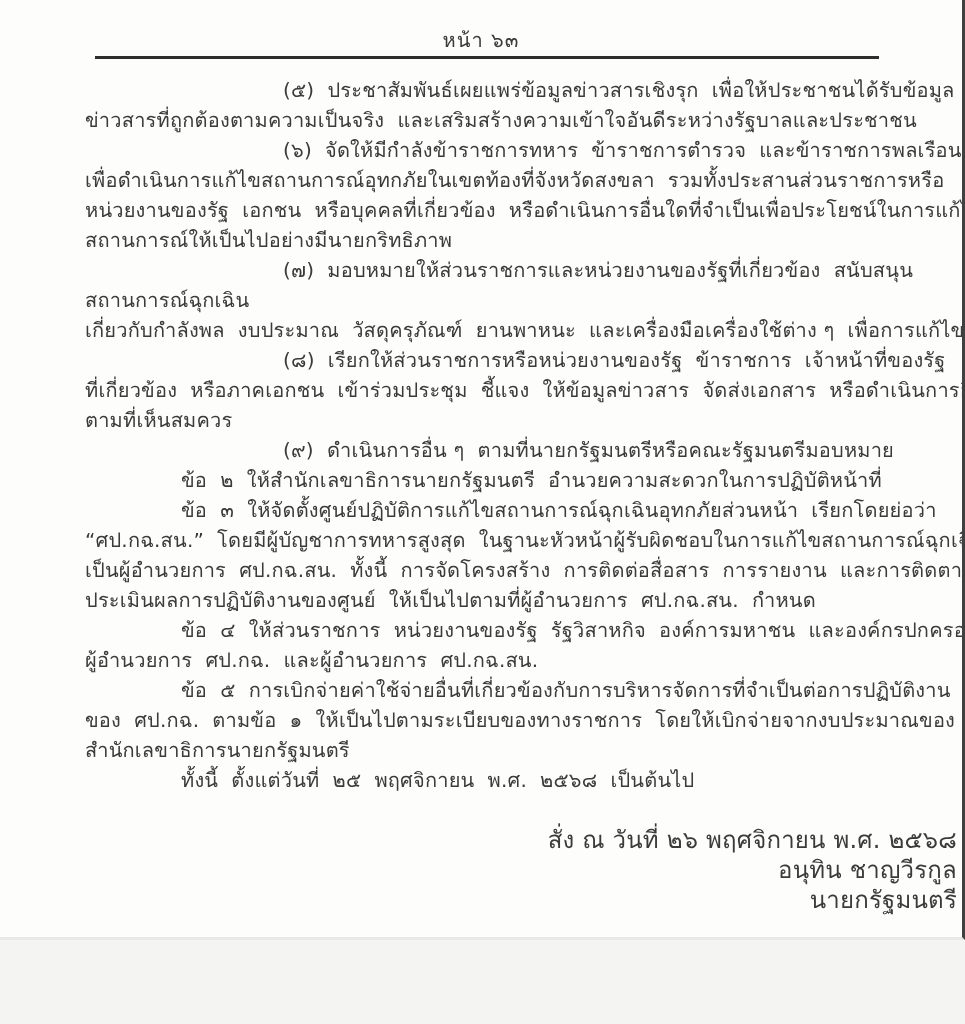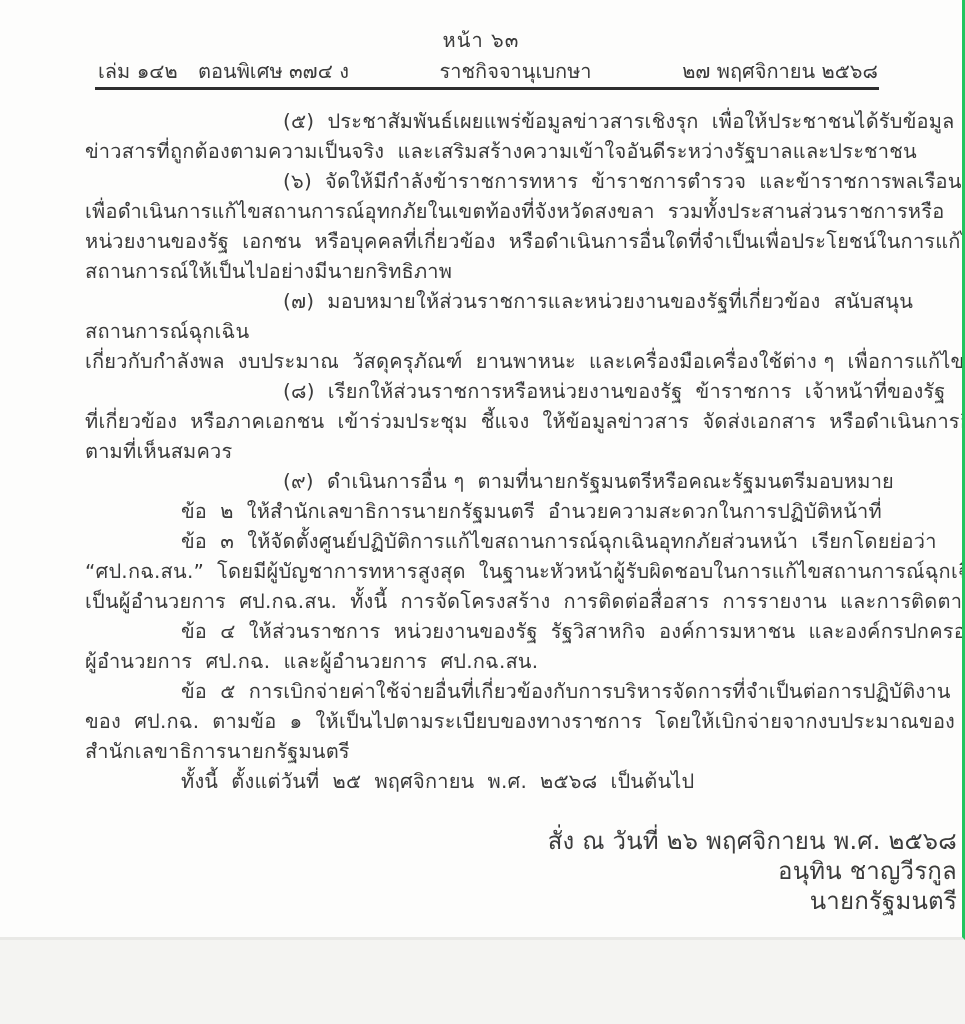"หน้า ๖๓" .page { border-right: 3px solid #22c55e -> 3px solid #404040 }
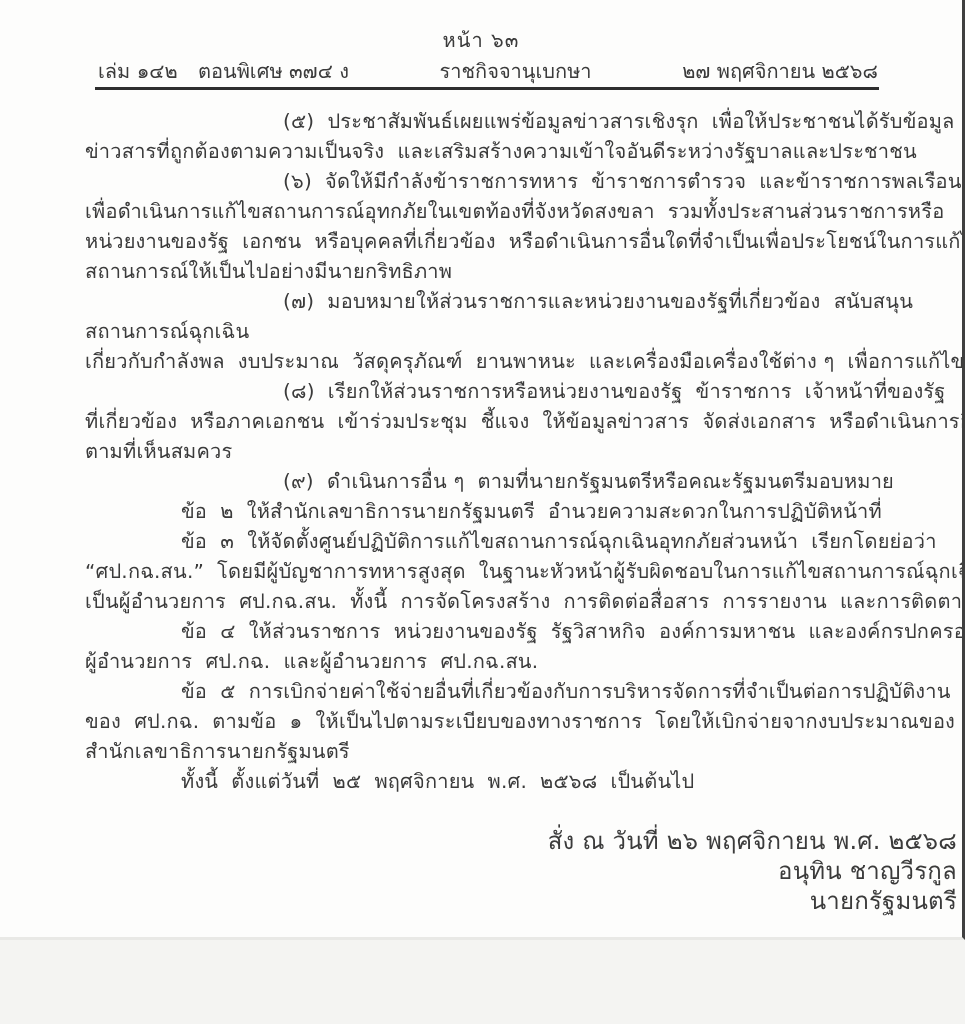"เล่ม ๑๔๒ ตอนพิเศษ ๓๗๔ ง" div.masthead { html: <div> <div> <span>เล่ม ๑๔๒</span> <span>ตอนพิเศษ ๓๗๔ ง</span> </div> <div>ราชกิจจานุเบกษา</div> <div>๒๗ พฤศจิกายน ๒๕๖๘</div> </div> -> none }
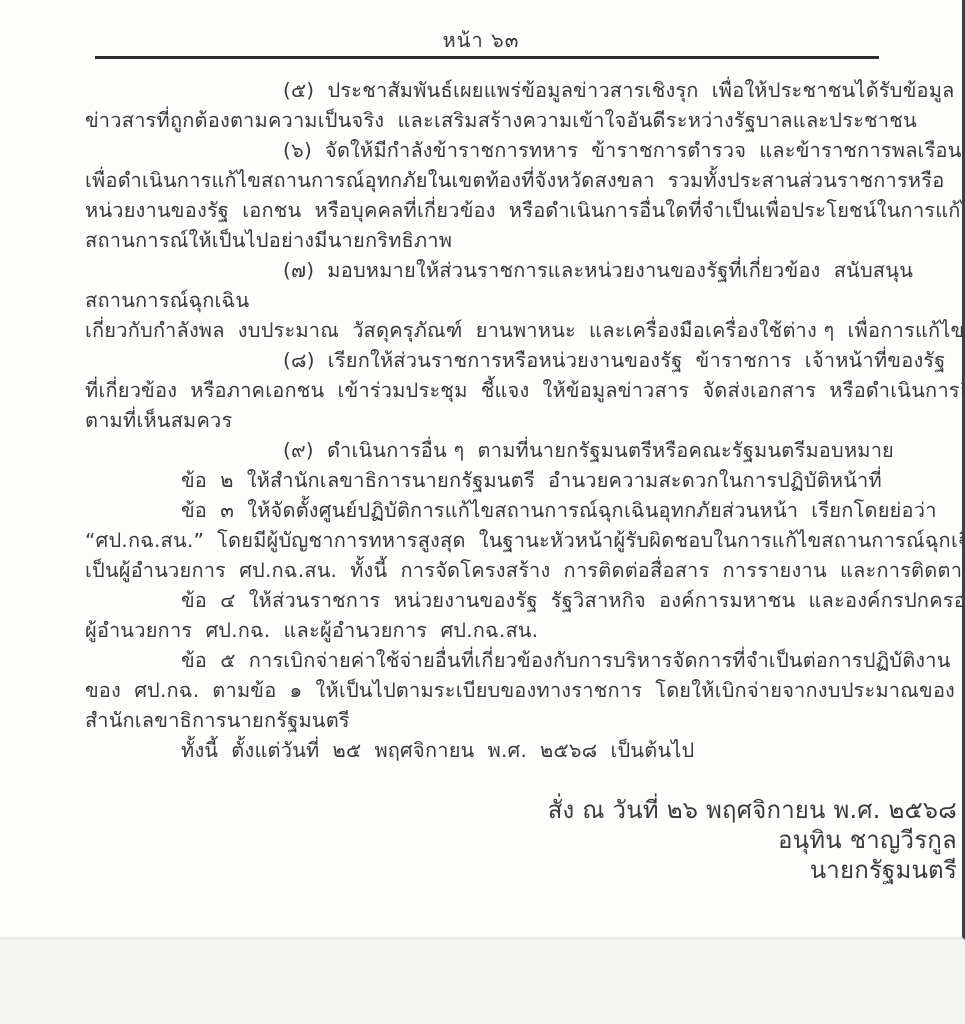"ประเมินผลการปฏิบัติงานของศูนย์" div.tline { html: none -> <div>ประเมินผลการปฏิบัติงานของศูนย์ ให้เป็นไปตามที่ผู้อำนวยการ ศป.กฉ.สน. กำหนด</div> }
